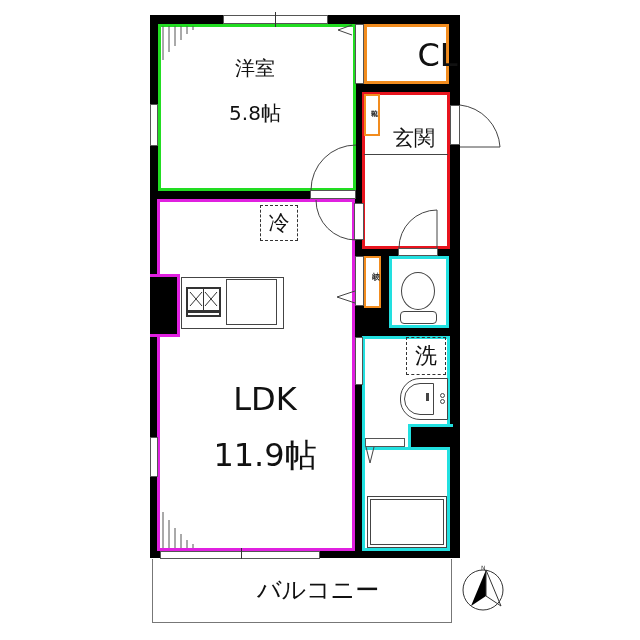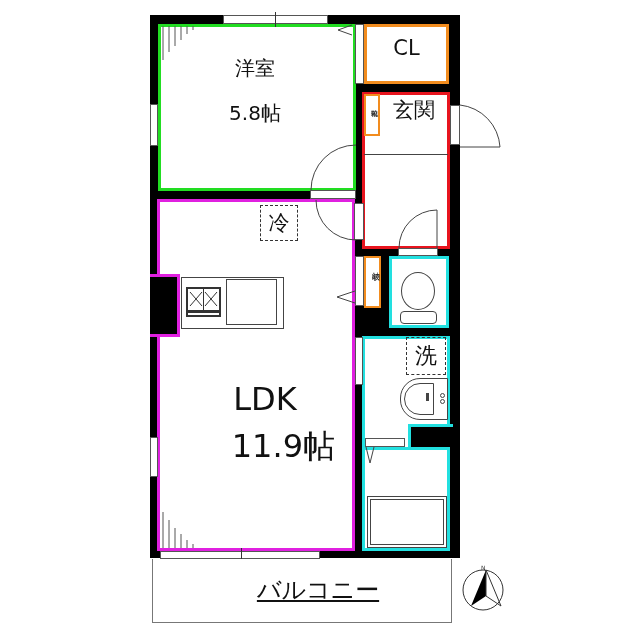"CL" div.lbl { font-size: 21px -> 32px; padding-left: none -> 31px }
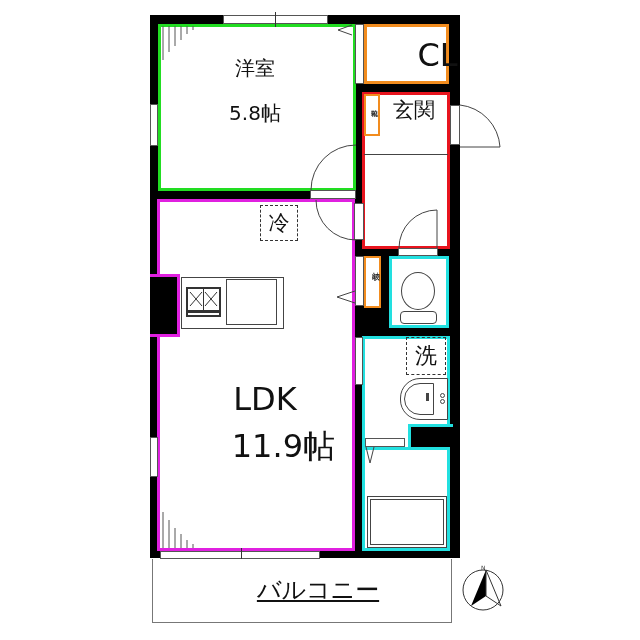"玄関" div.lbl { top: 96px -> 124px }
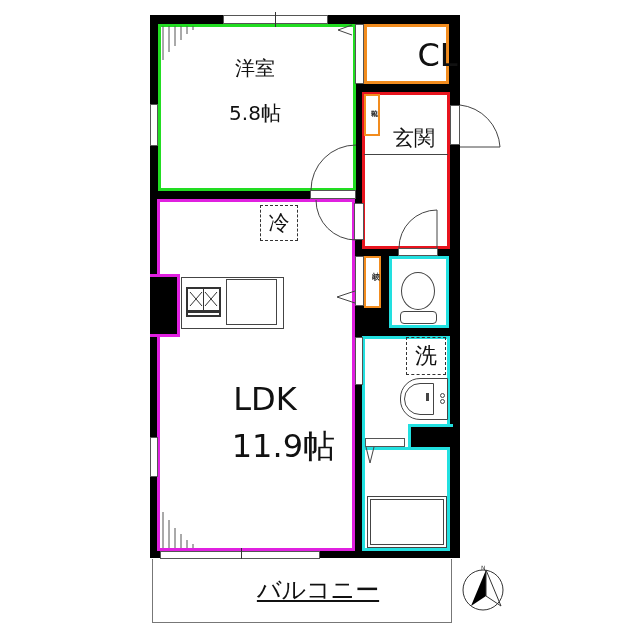"11.9帖" div.lbl { text-align: right -> none; top: 425px -> 434px }
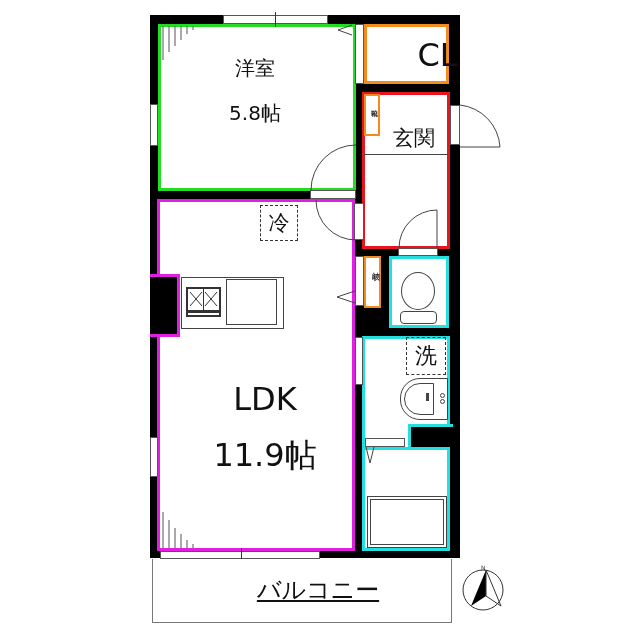"バルコニー" div.lbl { text-decoration: underline -> none }
